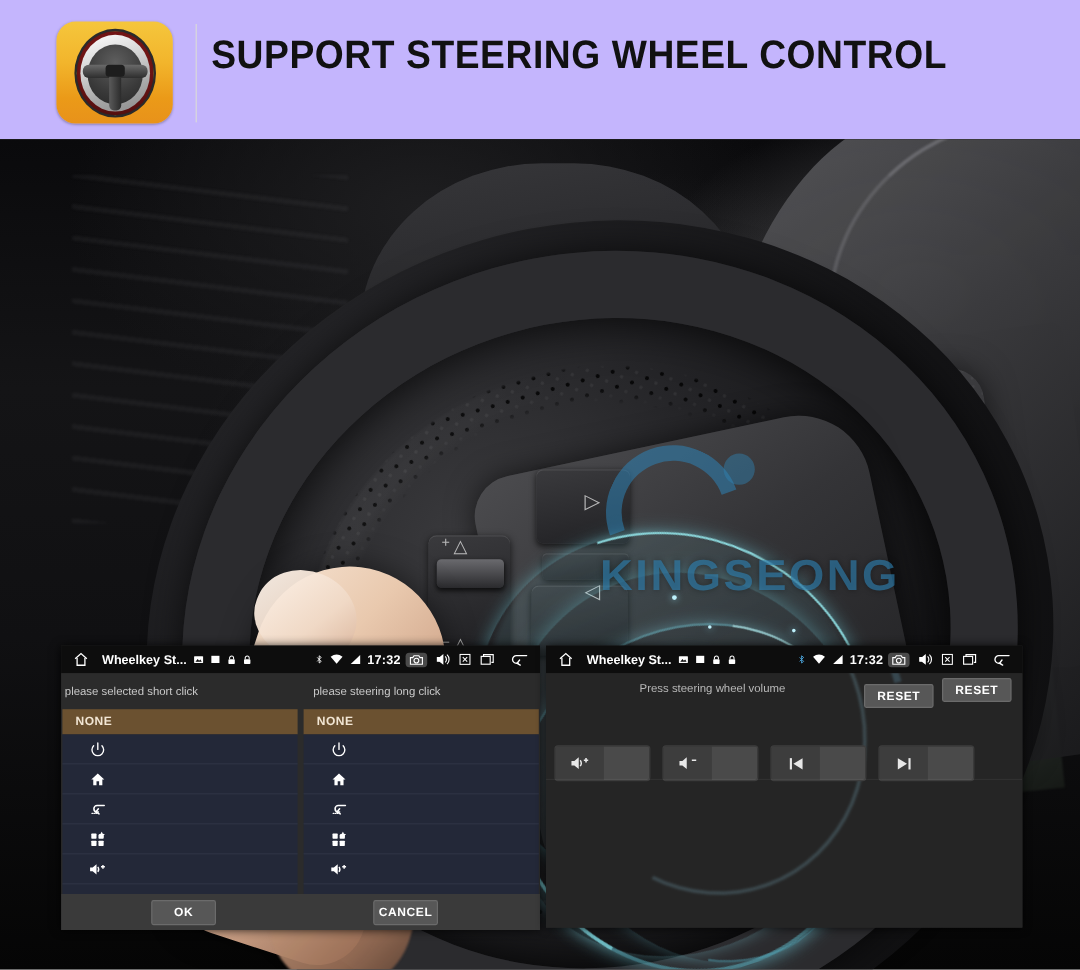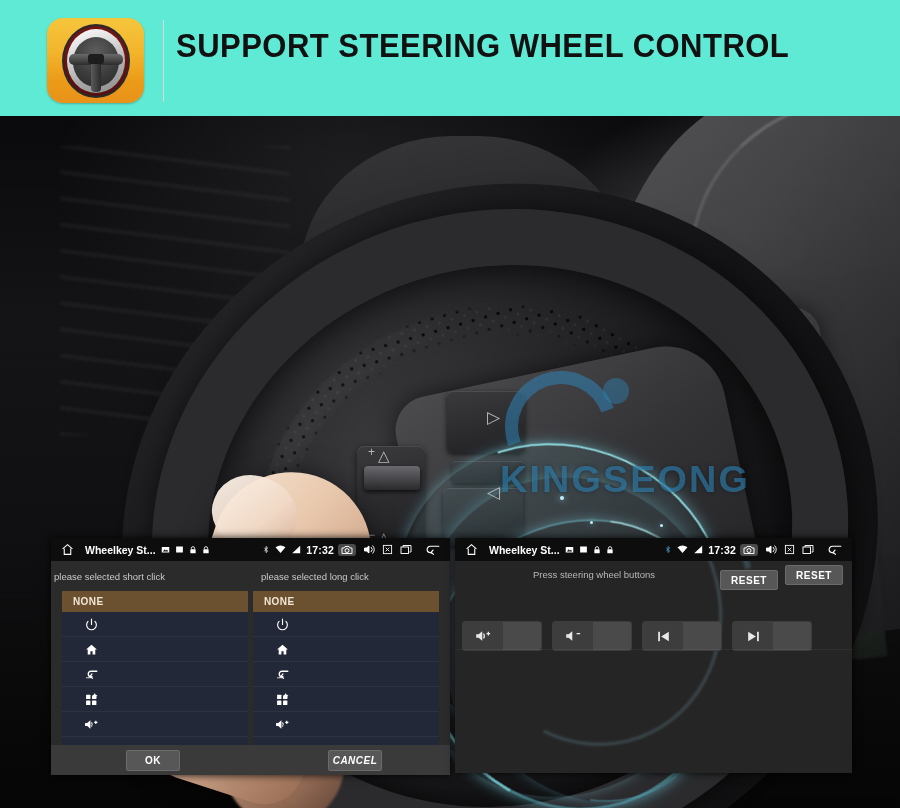"SUPPORT STEERING WHEEL CONTROL" .header { background: #5eead4 -> #c4b5fd }
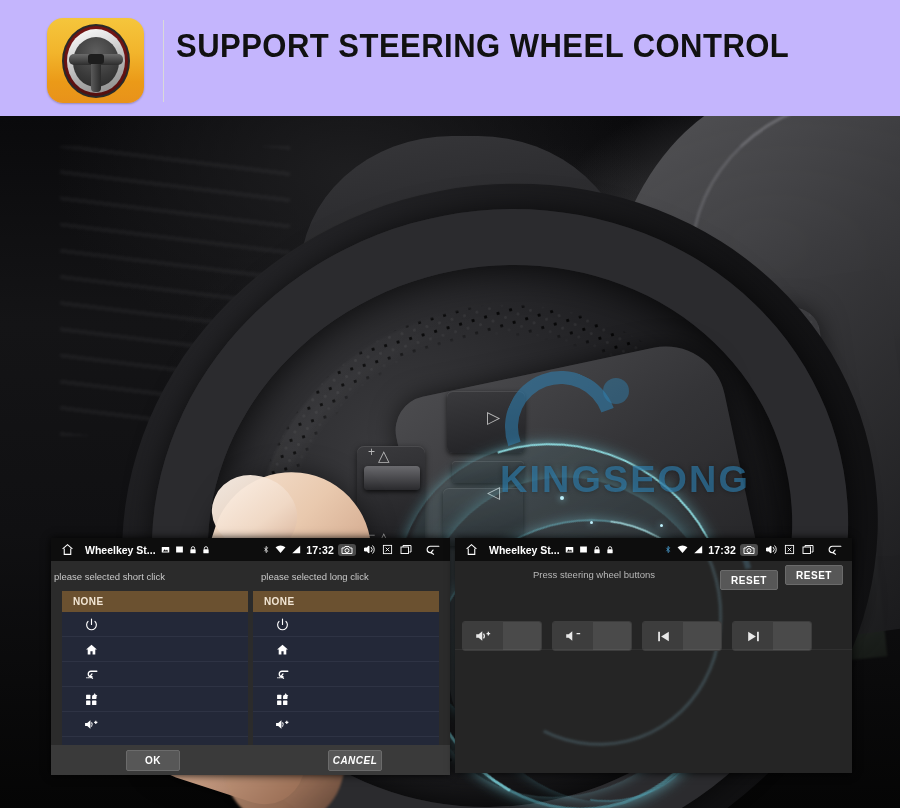"please selected long click" div.lp-label { text: selected -> steering }
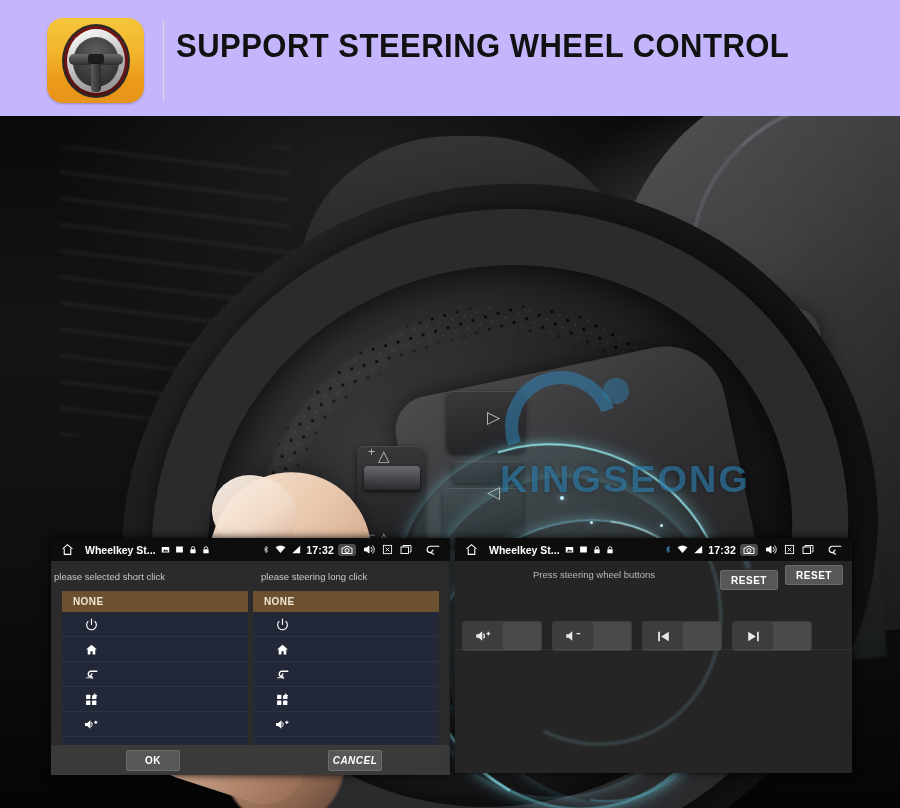"Press steering wheel buttons" div.rp-press { text: buttons -> volume }
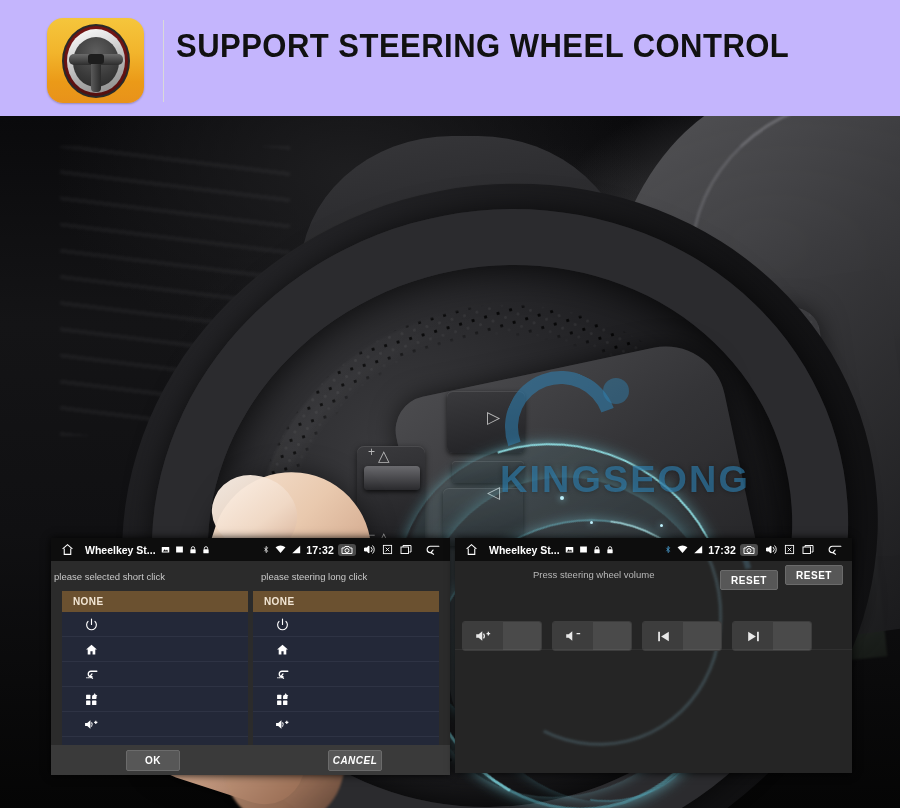"NONE" .lp-cols { padding: 0 11px -> 0 1px }
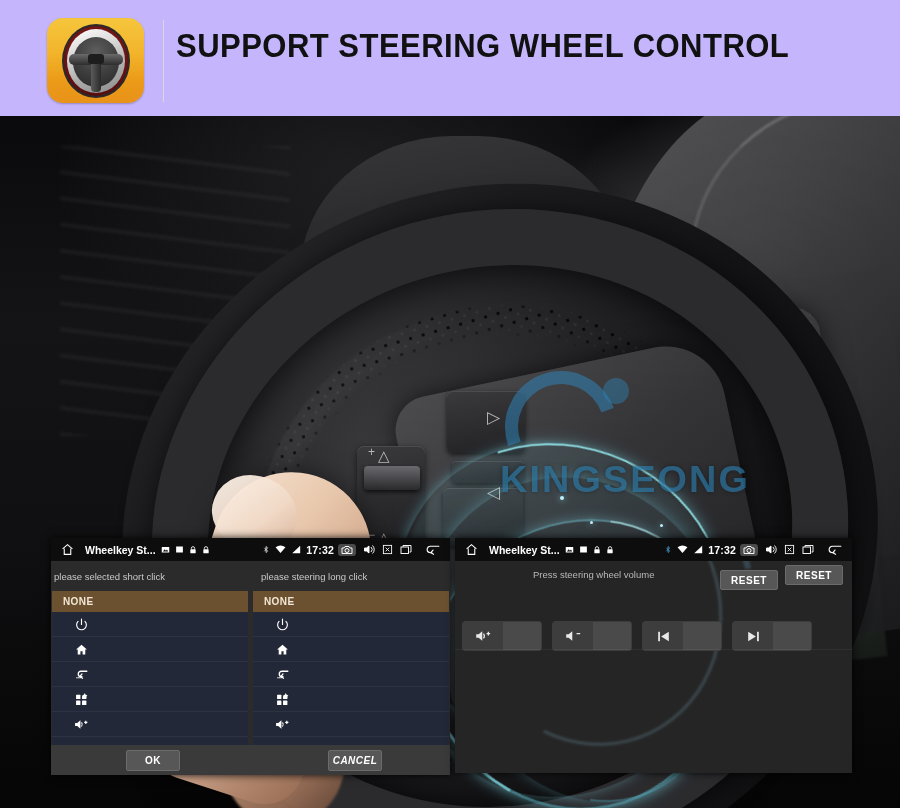"CANCEL" .btn-cancel { font-style: italic -> none; left: 277px -> 260px }
